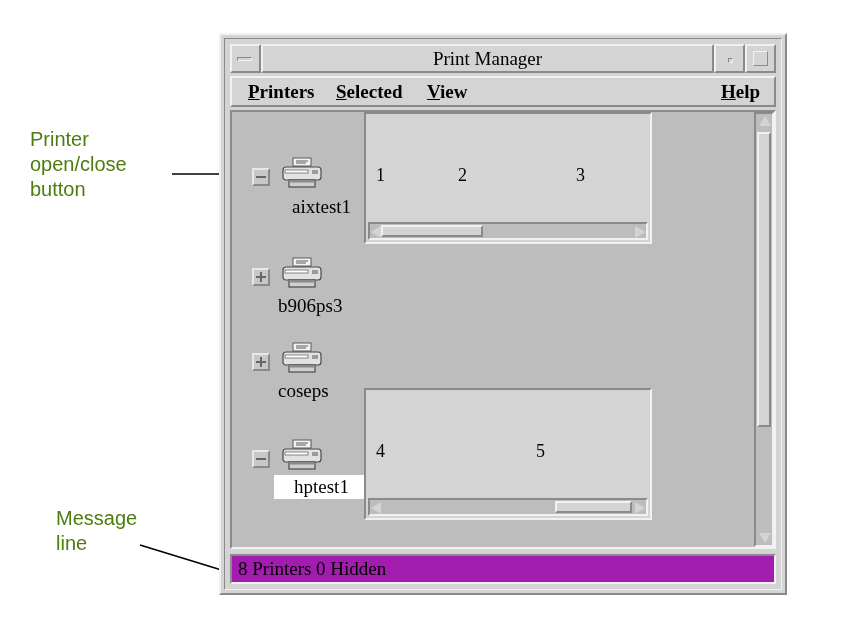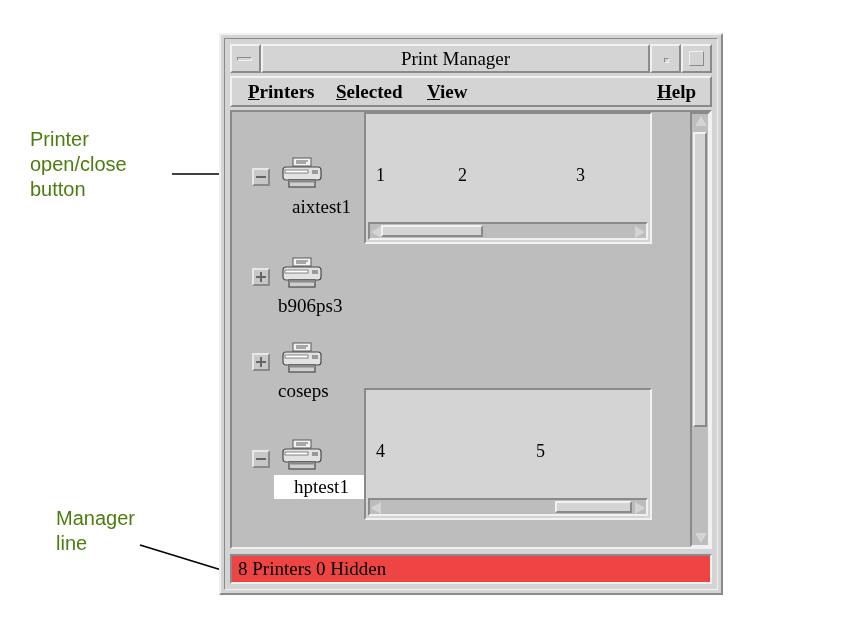"Print Manager" .window { width: 504px -> 568px }
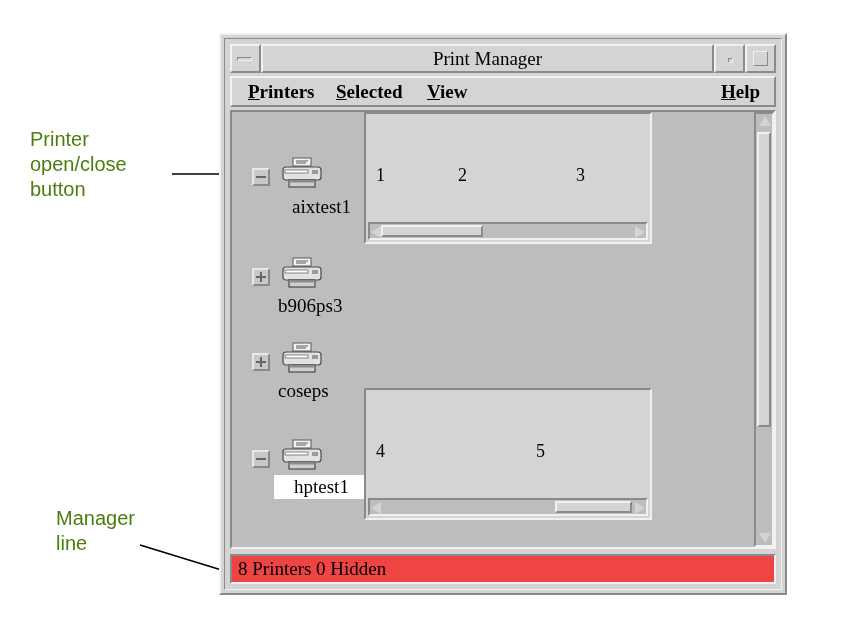"Manager" div.anno { text: Manager -> Message }
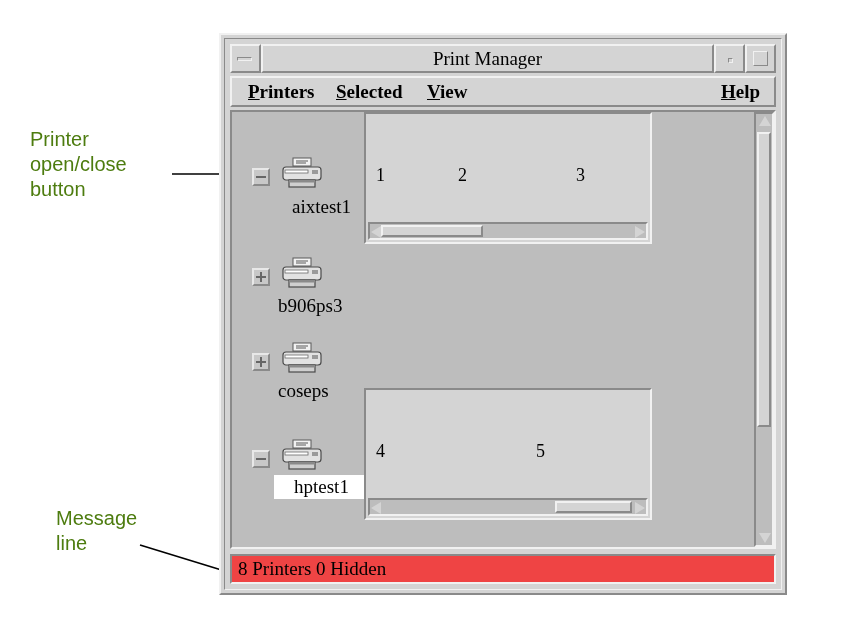"8 Printers 0 Hidden" .msgline { background: #ef4444 -> #a21caf }
